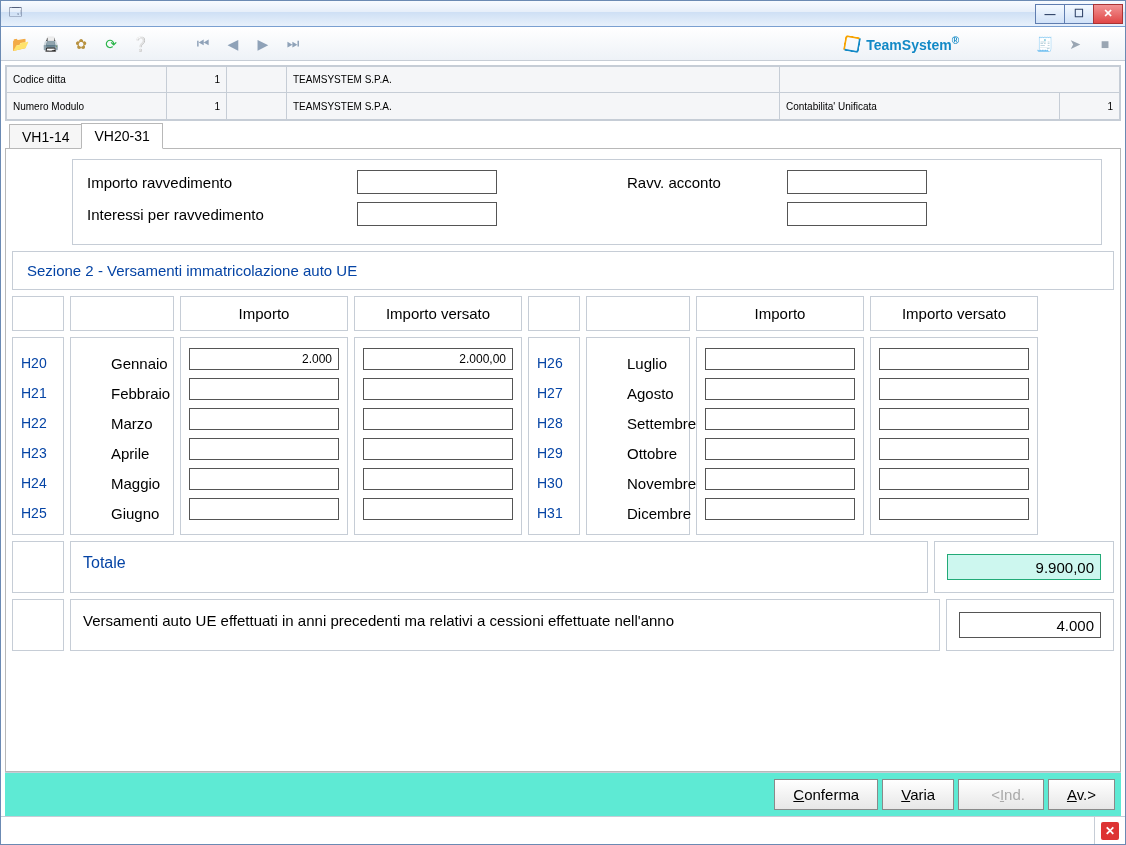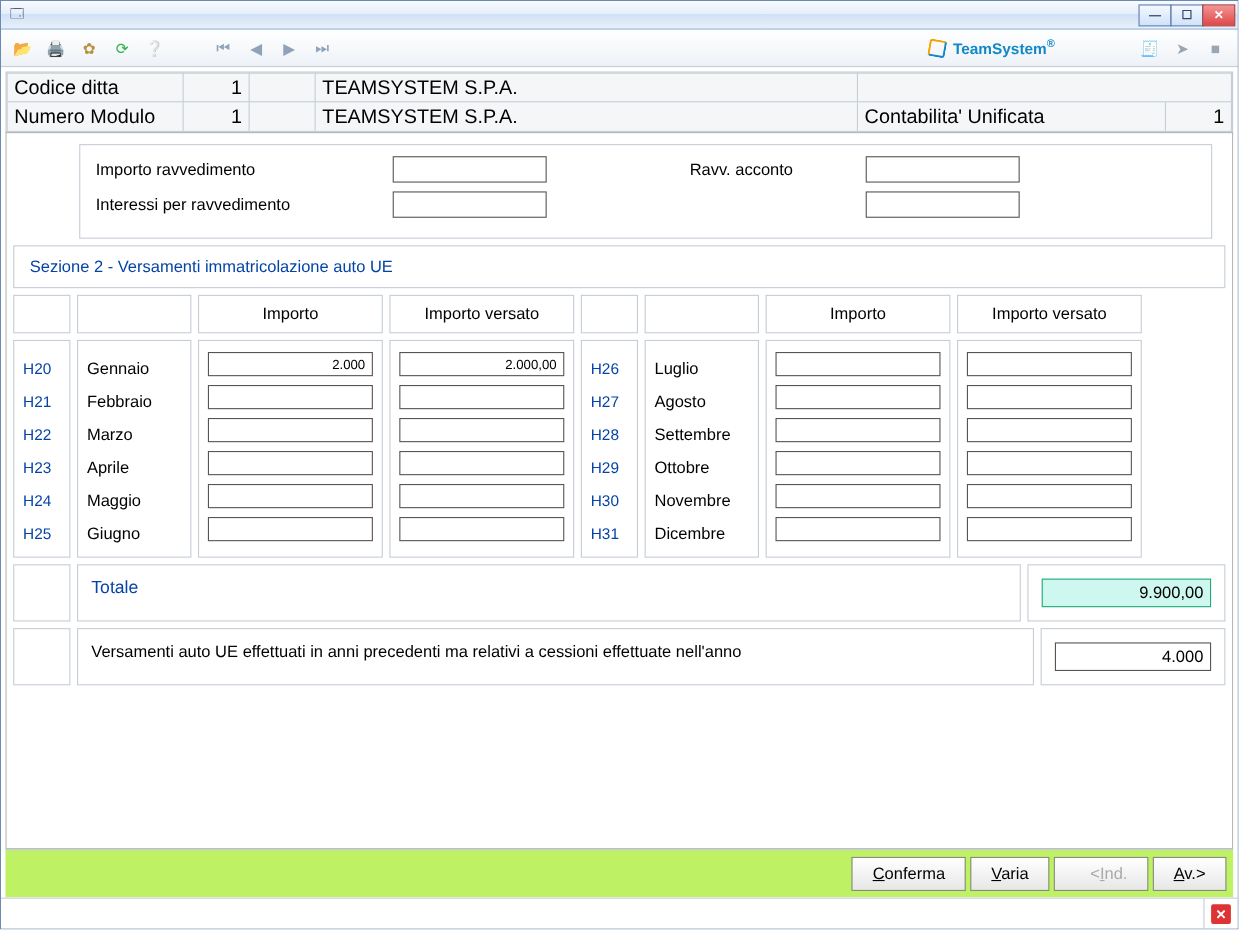"Codice ditta" .hdrtable td { font-size: 18px -> 10px }
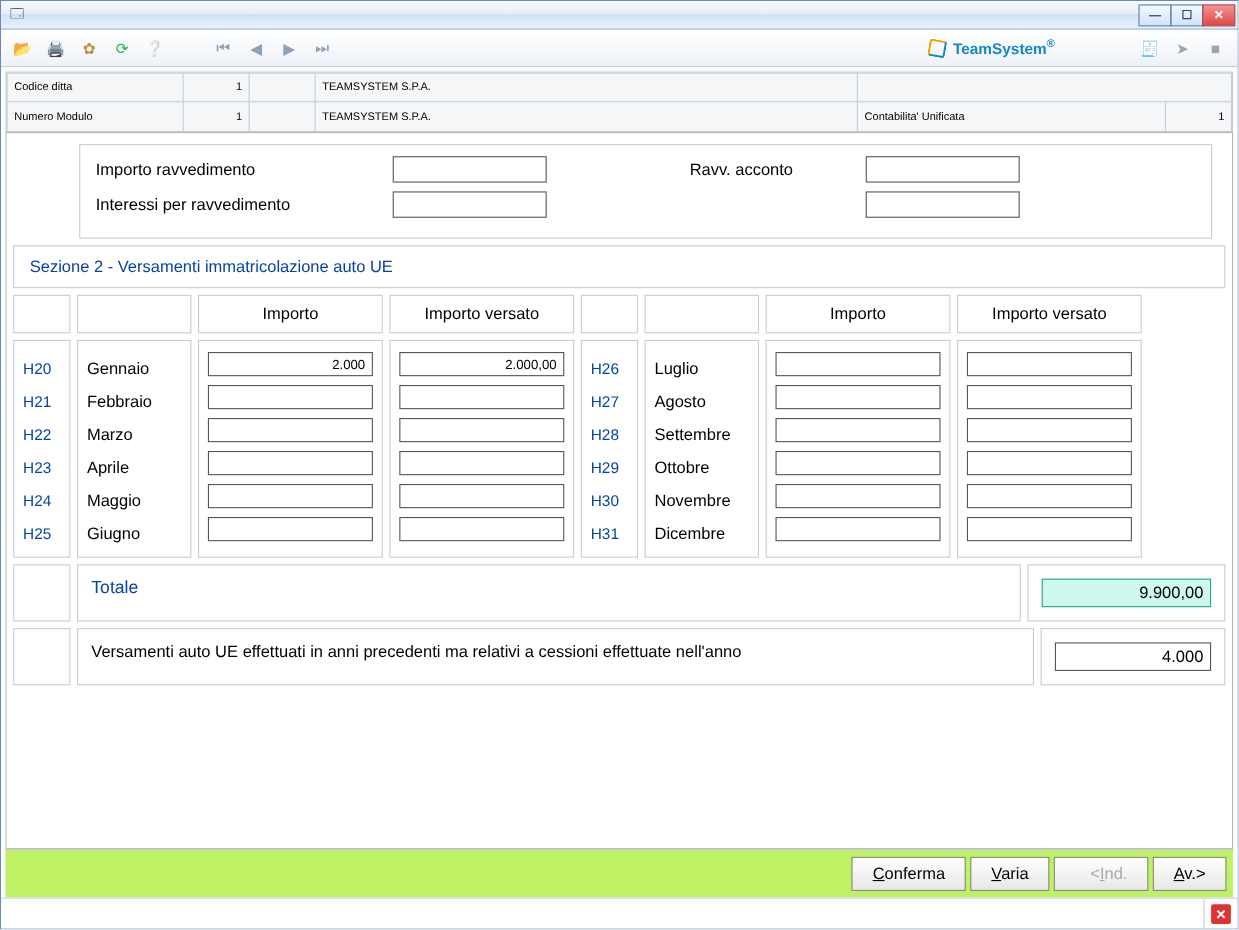"VH1-14" div.tabs { html: none -> <div> <div>VH1-14</div> <div>VH20-31</div> </div> }
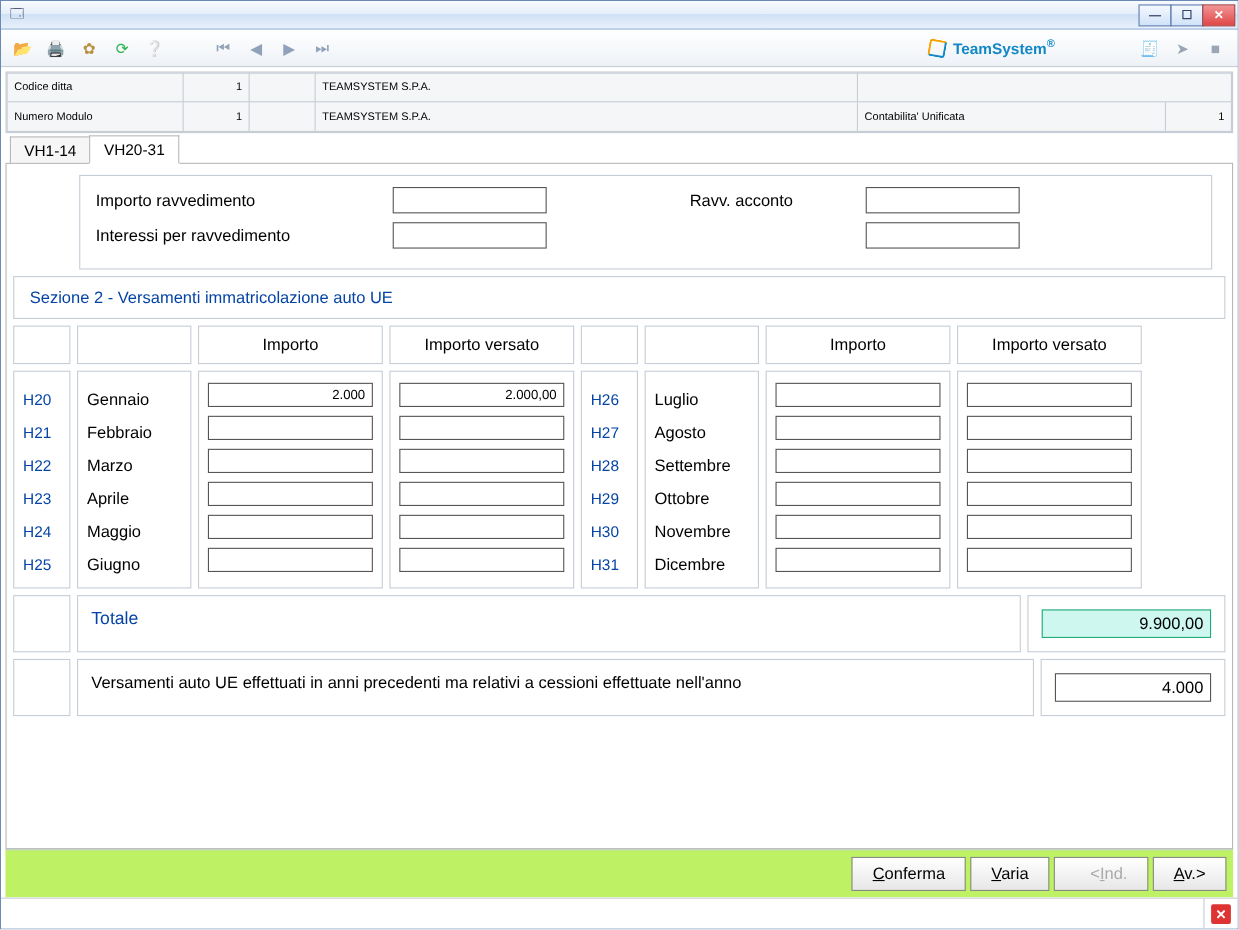"Gennaio" .mcell { margin-left: none -> 32px }
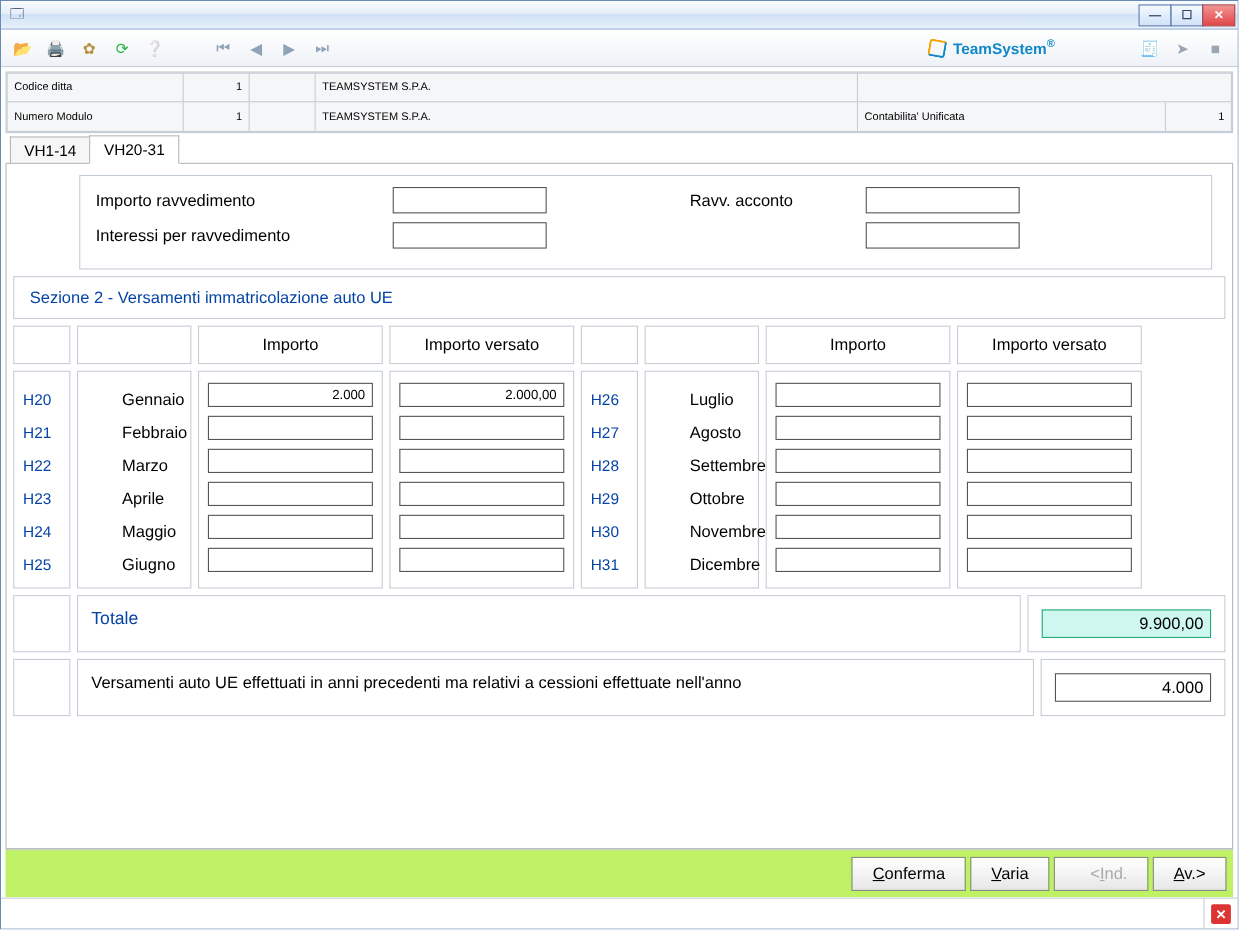"Conferma" .btnbar { background: #bef264 -> #5eead4 }
